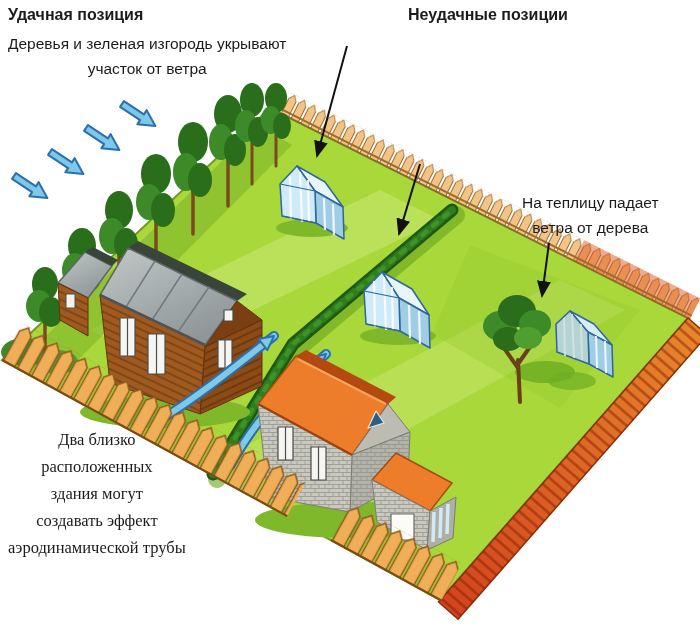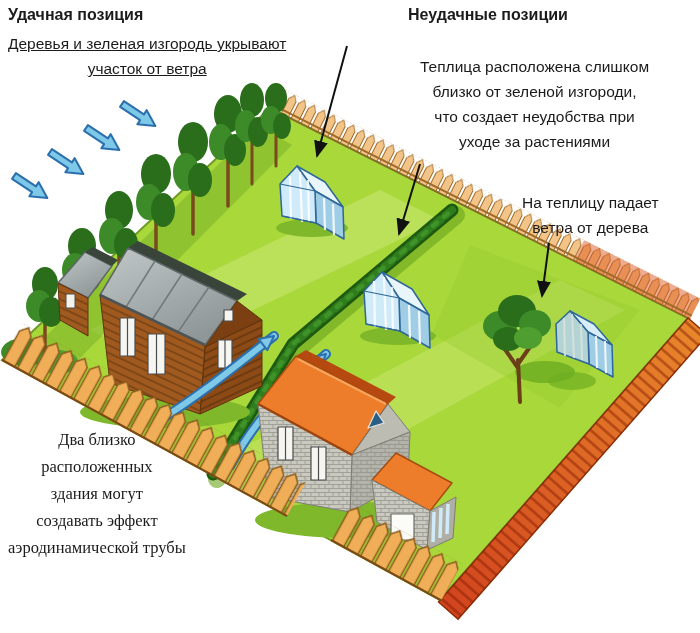"Деревья и зеленая изгородь укрывают" div.note { text-decoration: underline -> none }
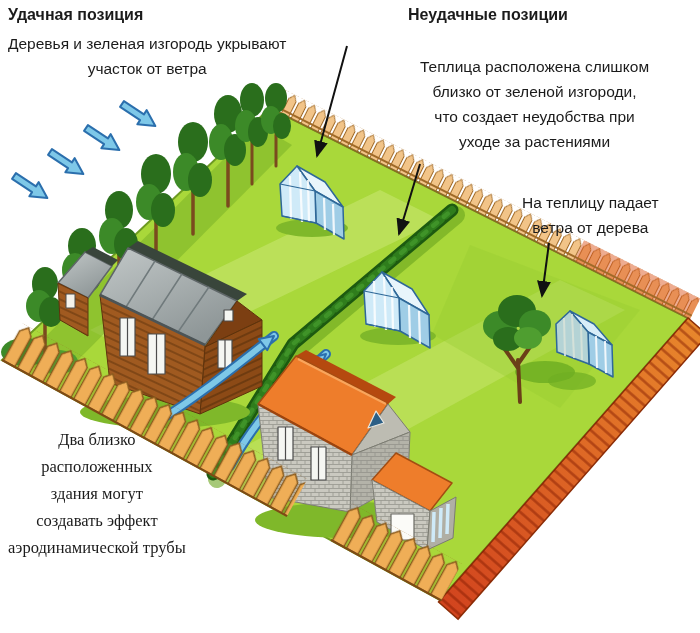"Теплица расположена слишком" div.note { html: <div>Теплица расположена слишком близко от зеленой изгороди, что создает неудобства при уходе за растениями</div> -> none }
